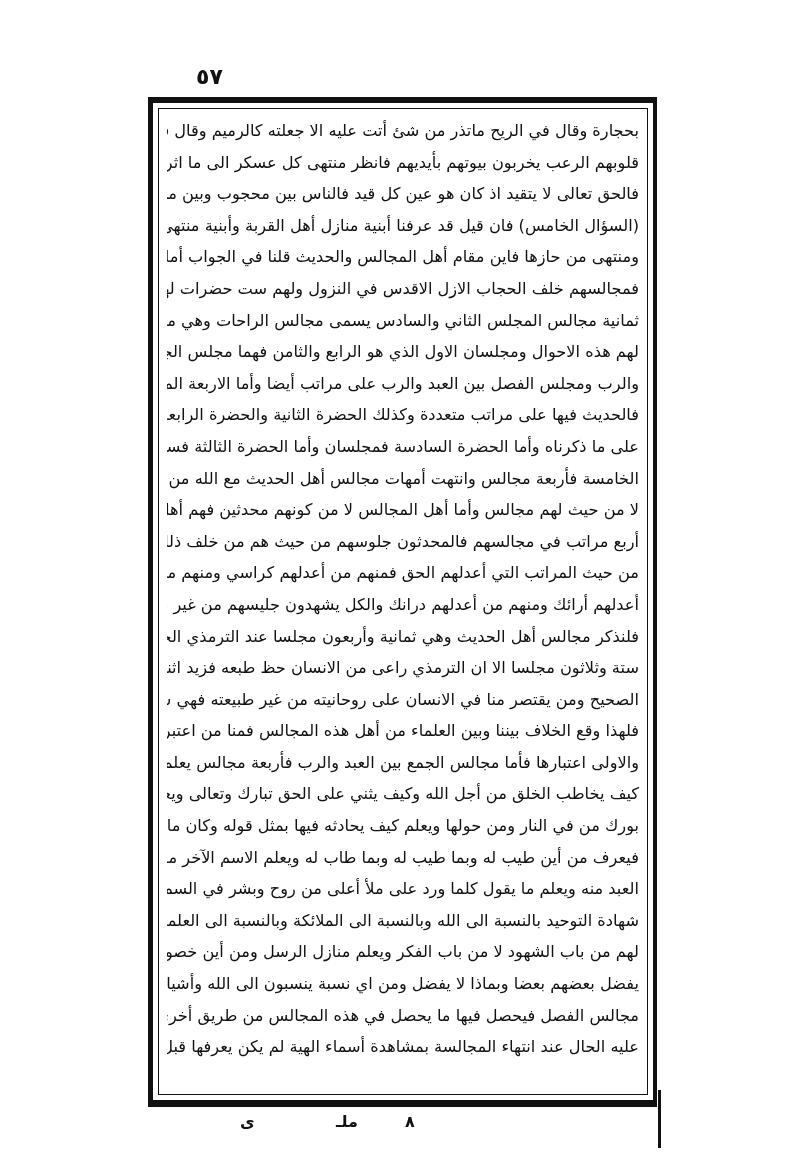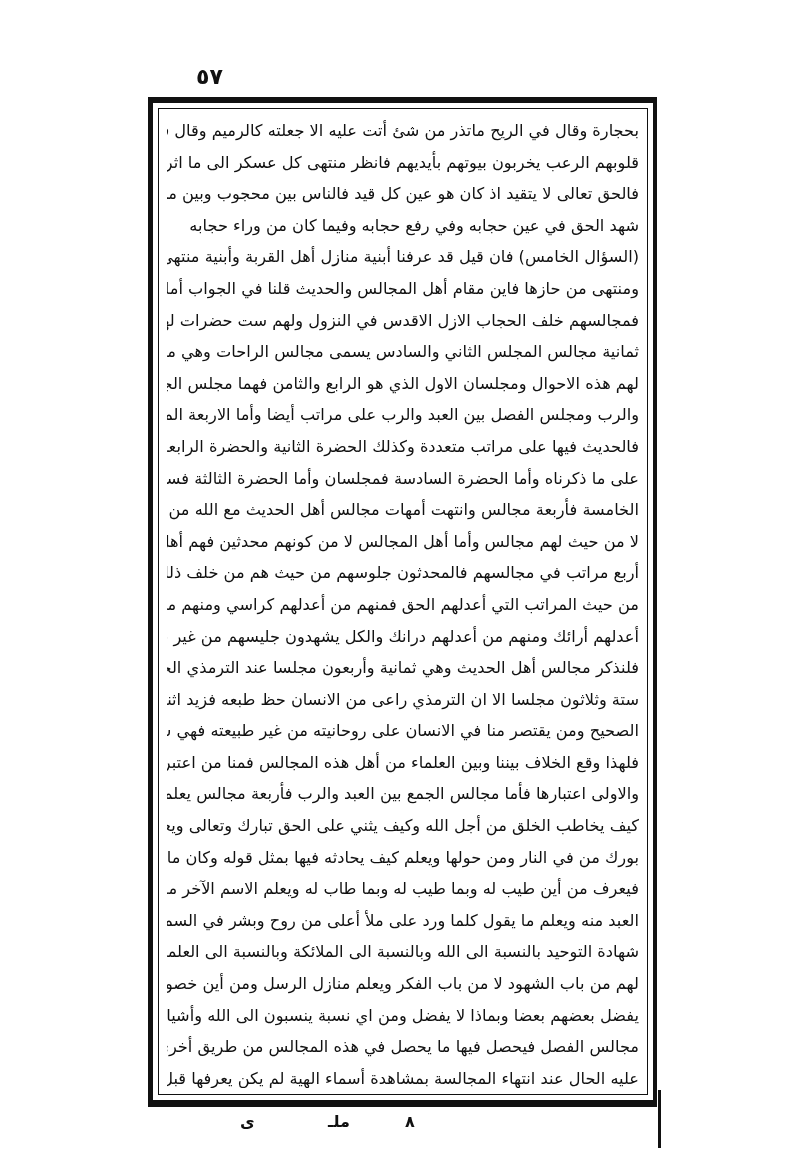"شهد الحق في عين حجابه" span.text-line { html: <span>شهد الحق في عين حجابه وفي رفع حجابه وفيما كان من وراء حجابه</span> -> none }
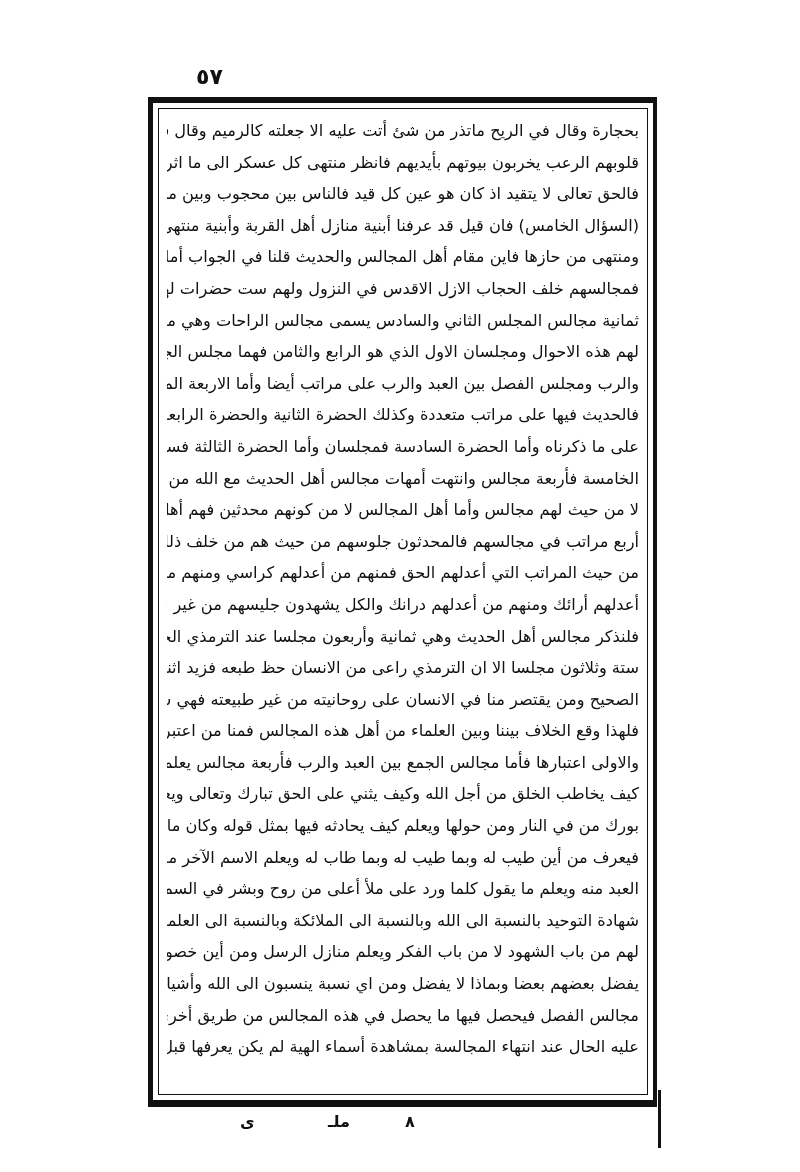"ملـ" .fm-2 { left: 328px -> 336px }
